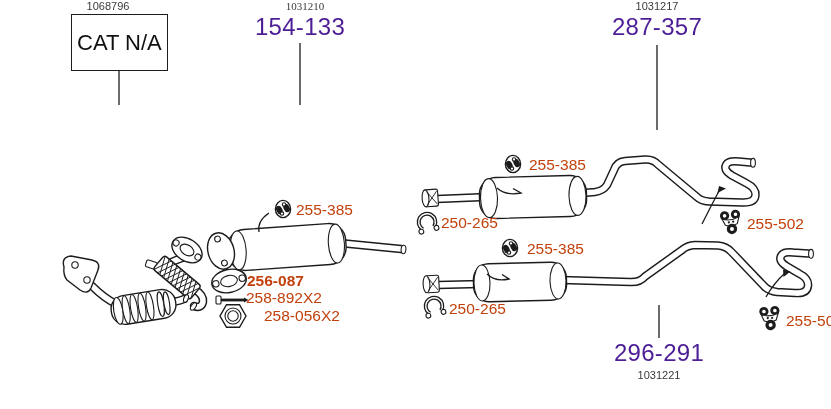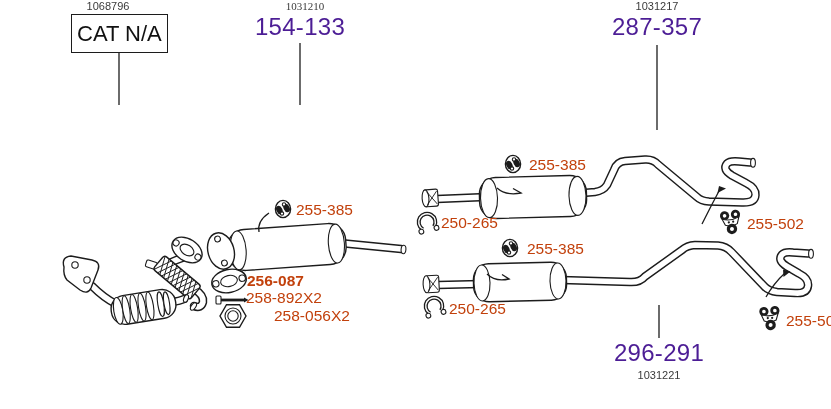"CAT N/A" .boxed { padding: 7px 5px -> 16px 5px }
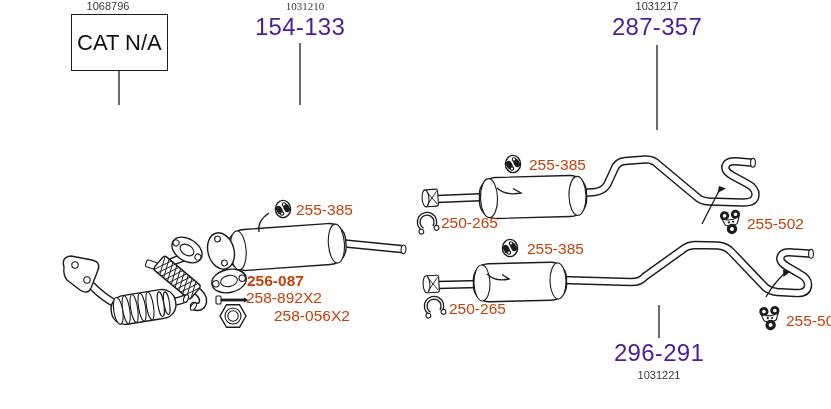"258-056X2" div.part { left: 246px -> 236px }
